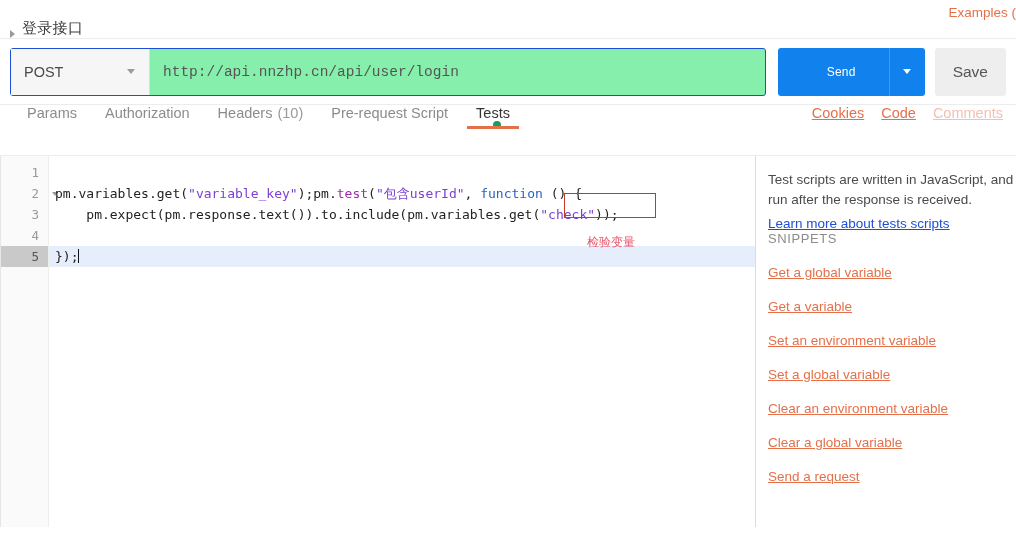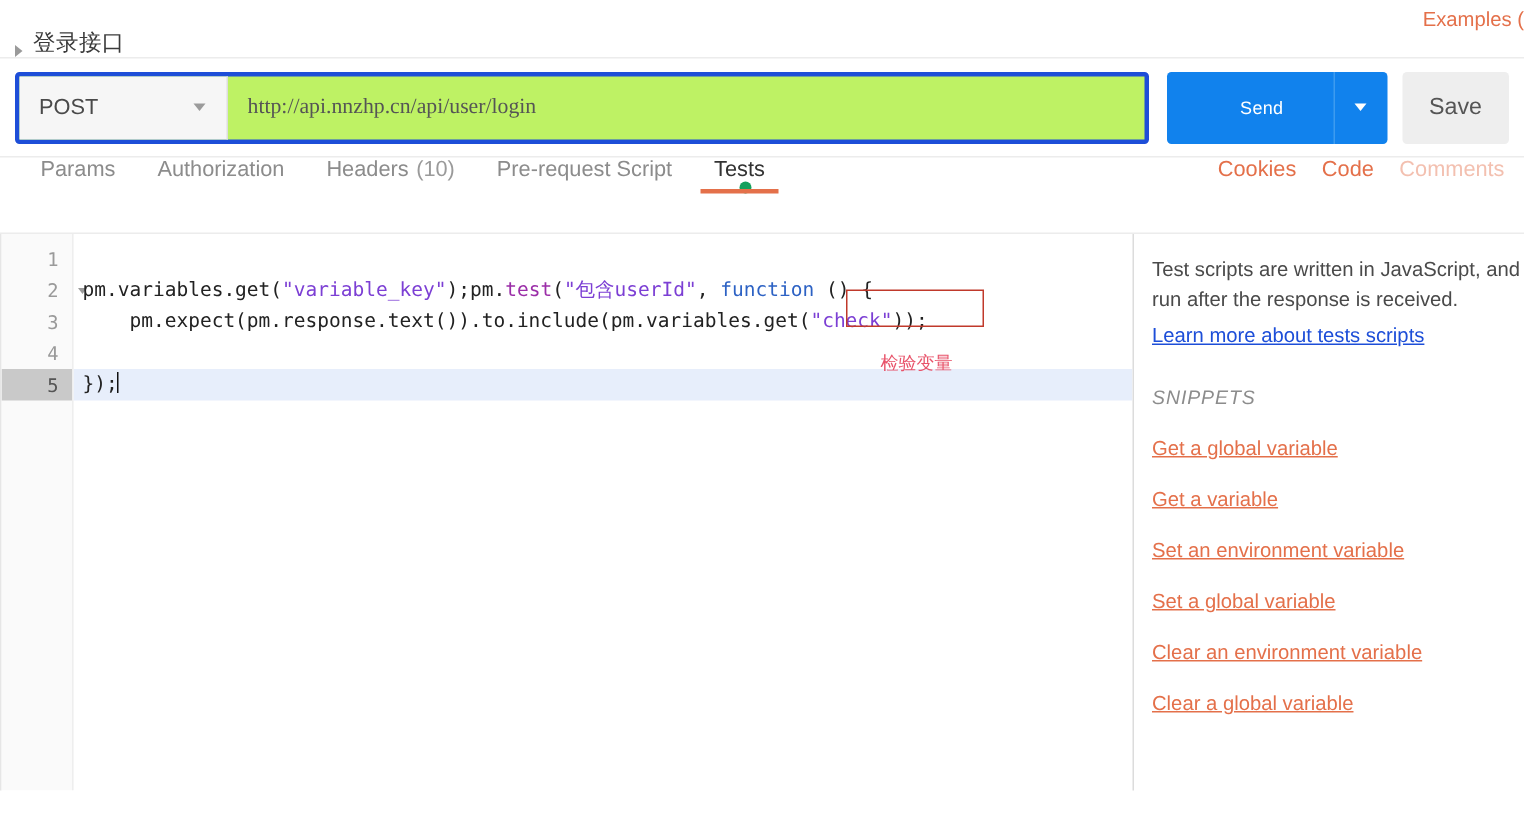"POST" .method-url { background: #bef264 -> #86efac; border: 3px solid #1d4ed8 -> 1px solid #1d4ed8 }
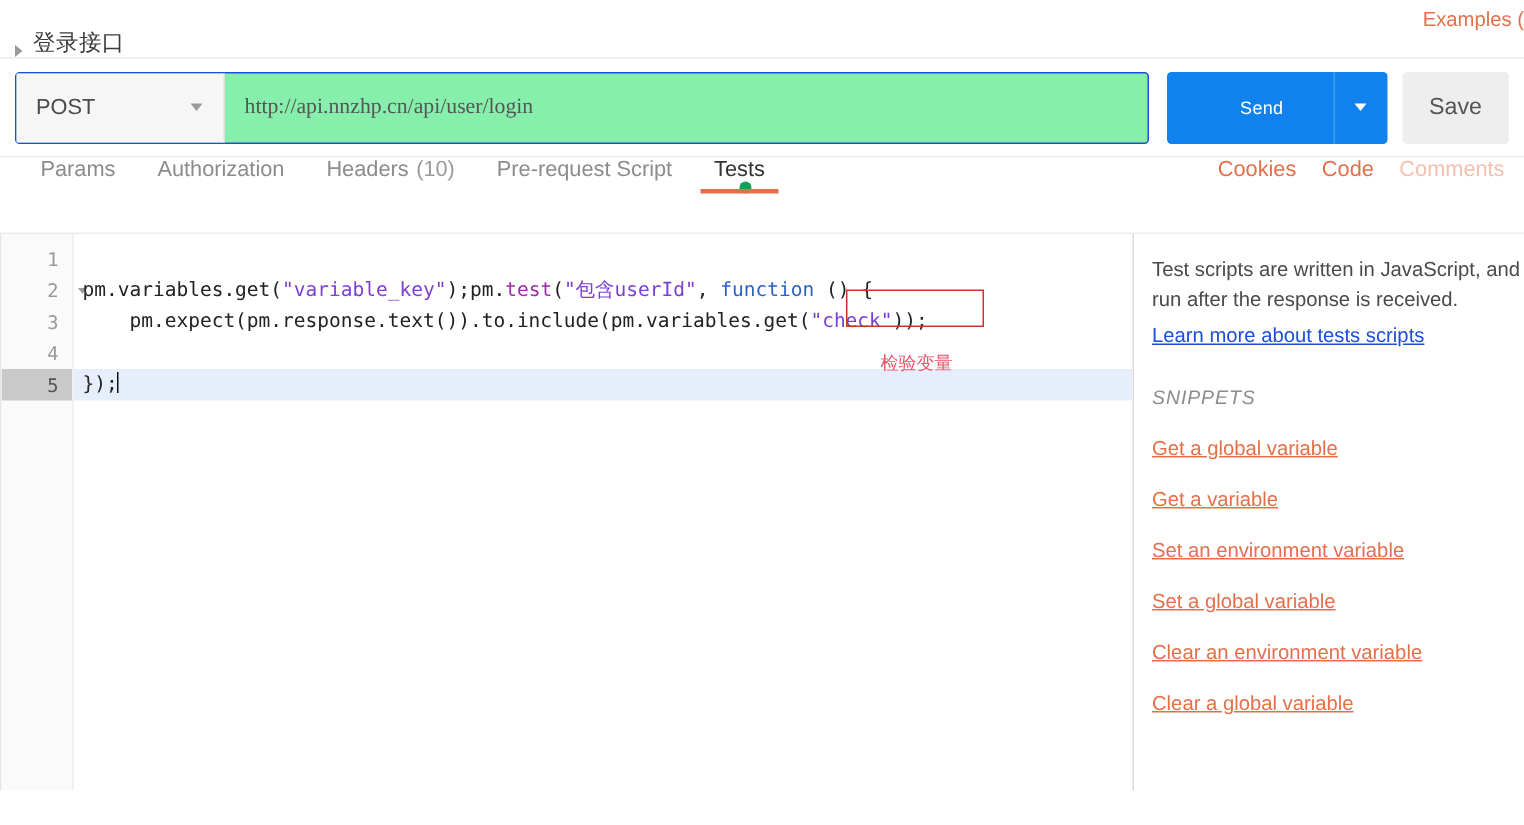"http://api.nnzhp.cn/api/user/login" .url-input { font-family: Liberation Serif, serif -> Liberation Mono, monospace }
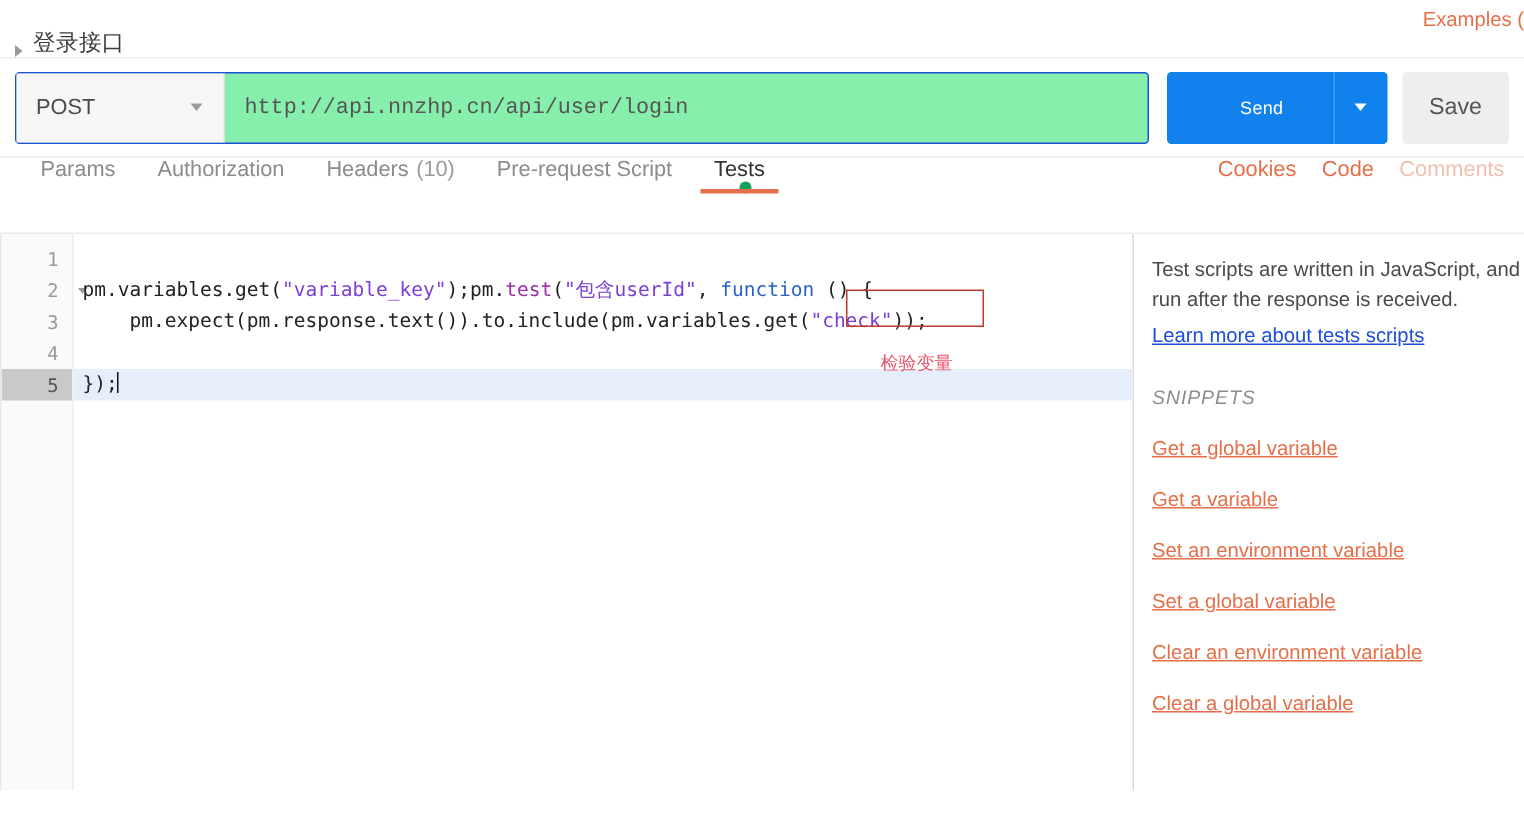"Cookies" .right-link { text-decoration: none -> underline }
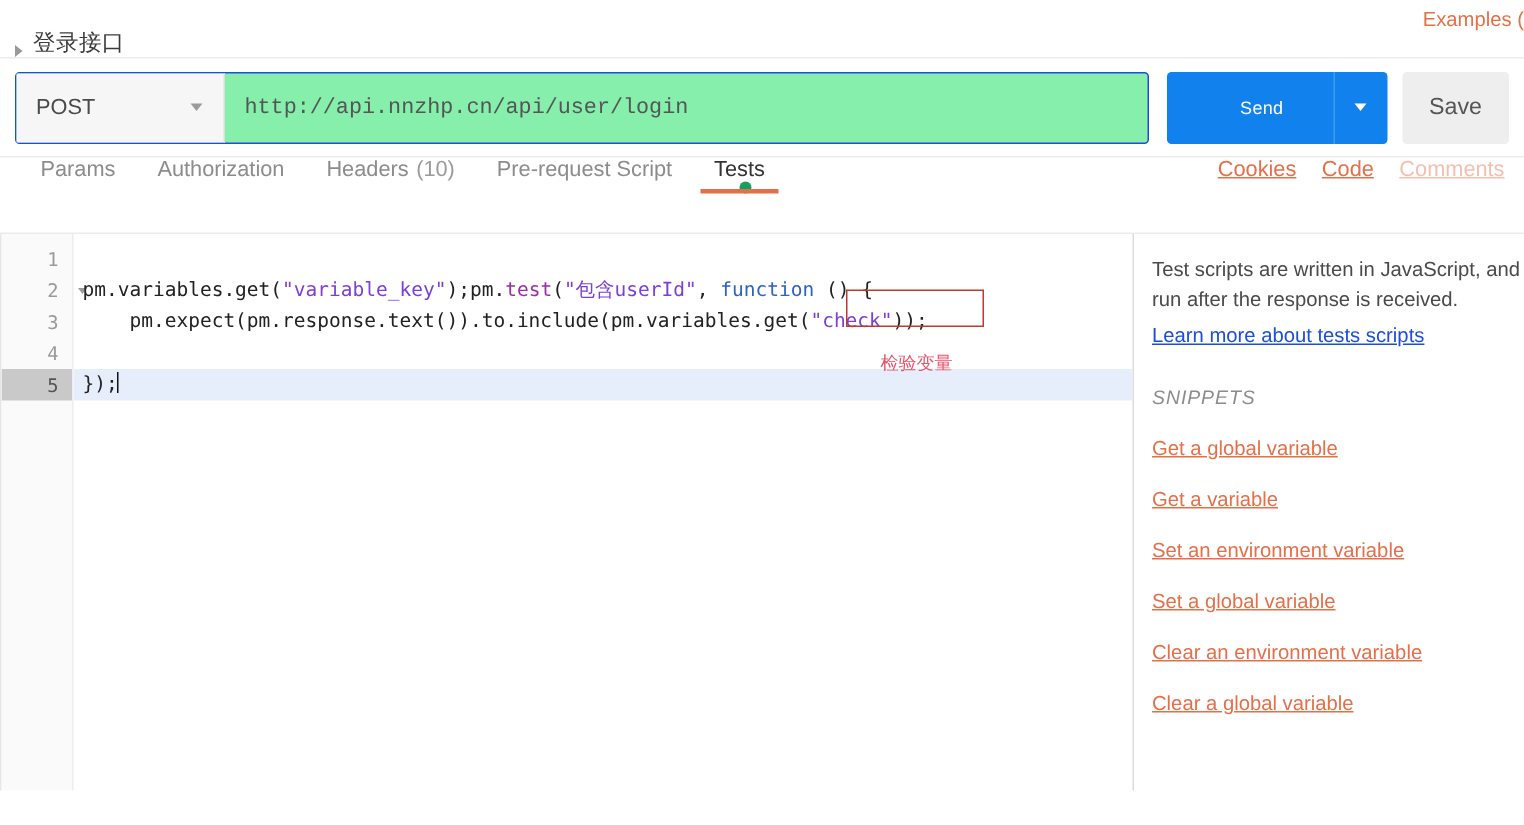"SNIPPETS" .snip-title { font-style: italic -> none; margin-top: 26px -> none }
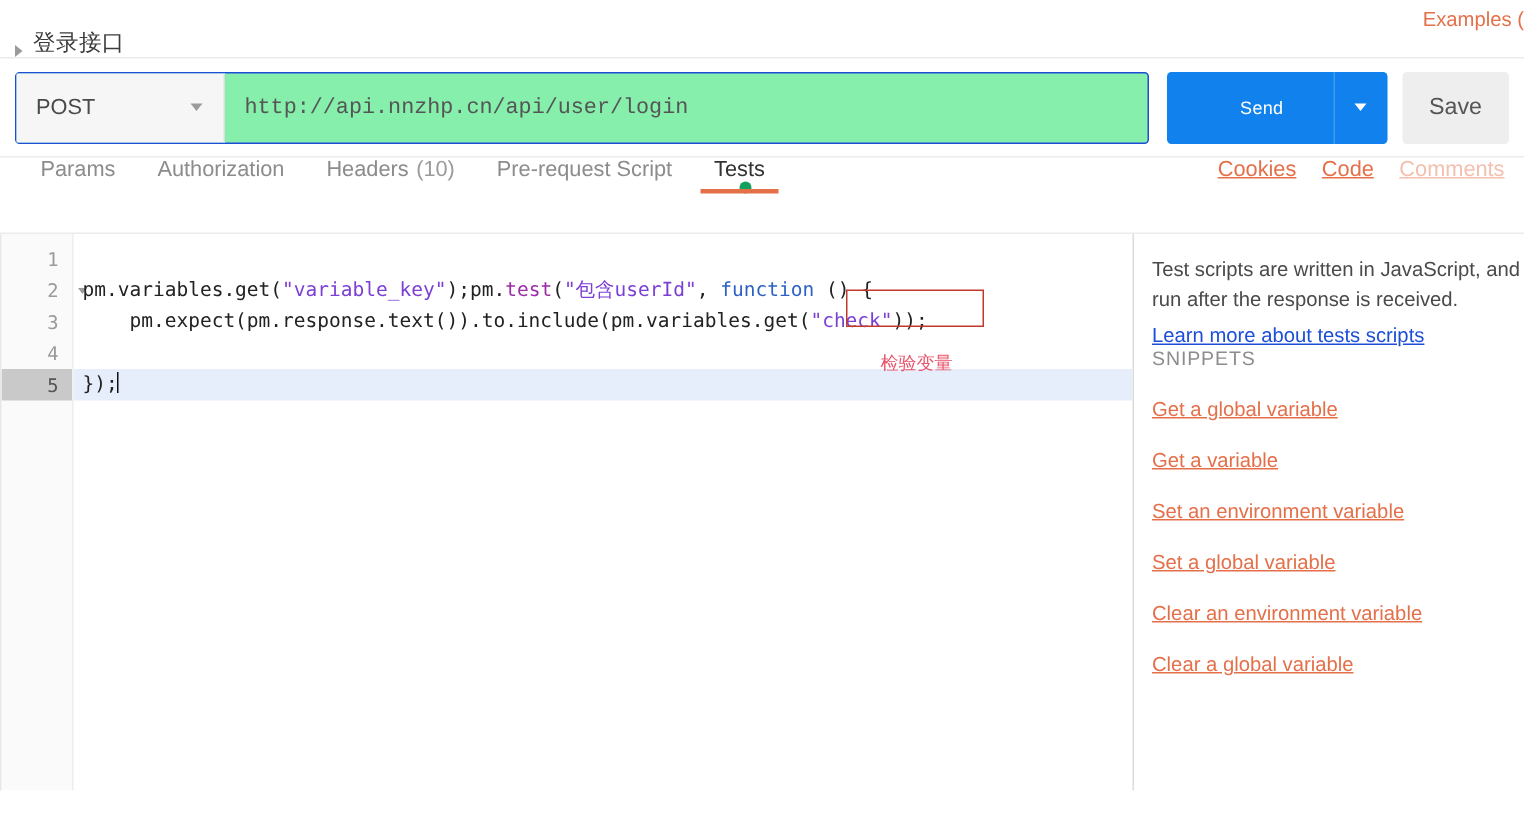"Send a request" a.snip-item { html: none -> <a>Send a request</a> }
